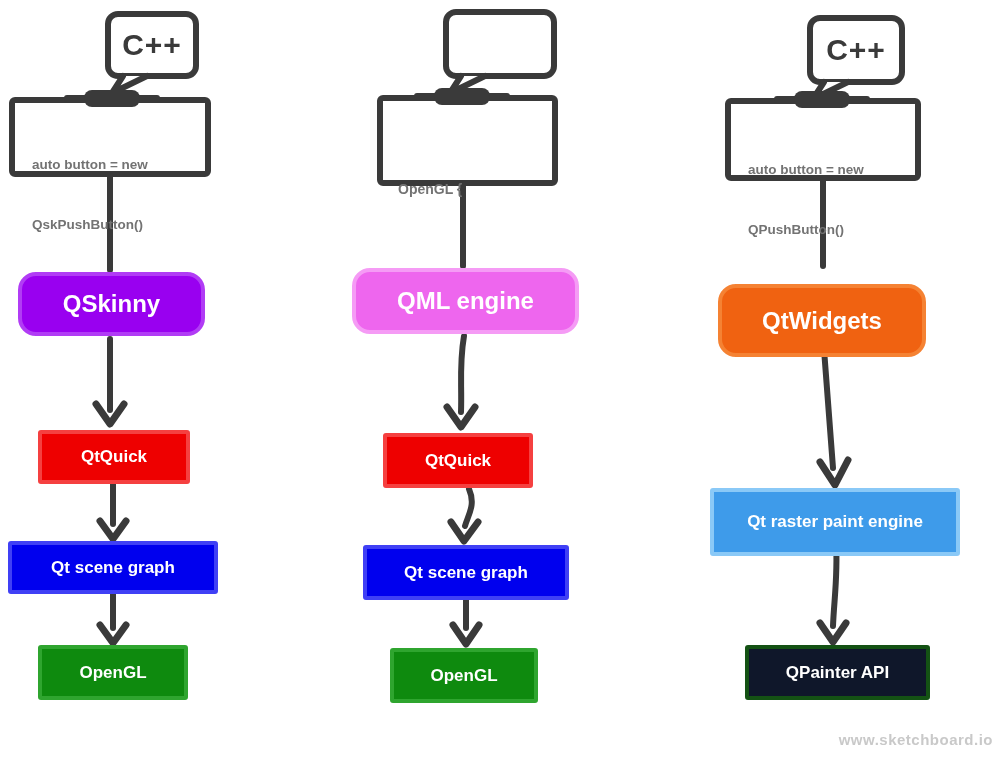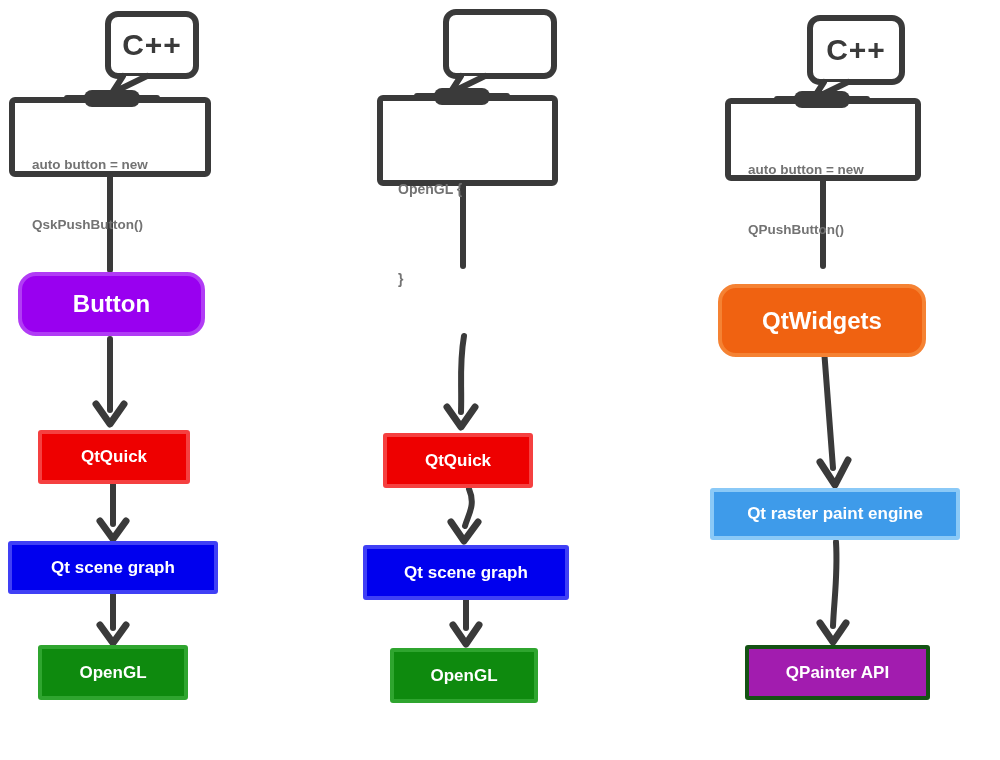"Button" span { text: Button -> QSkinny }
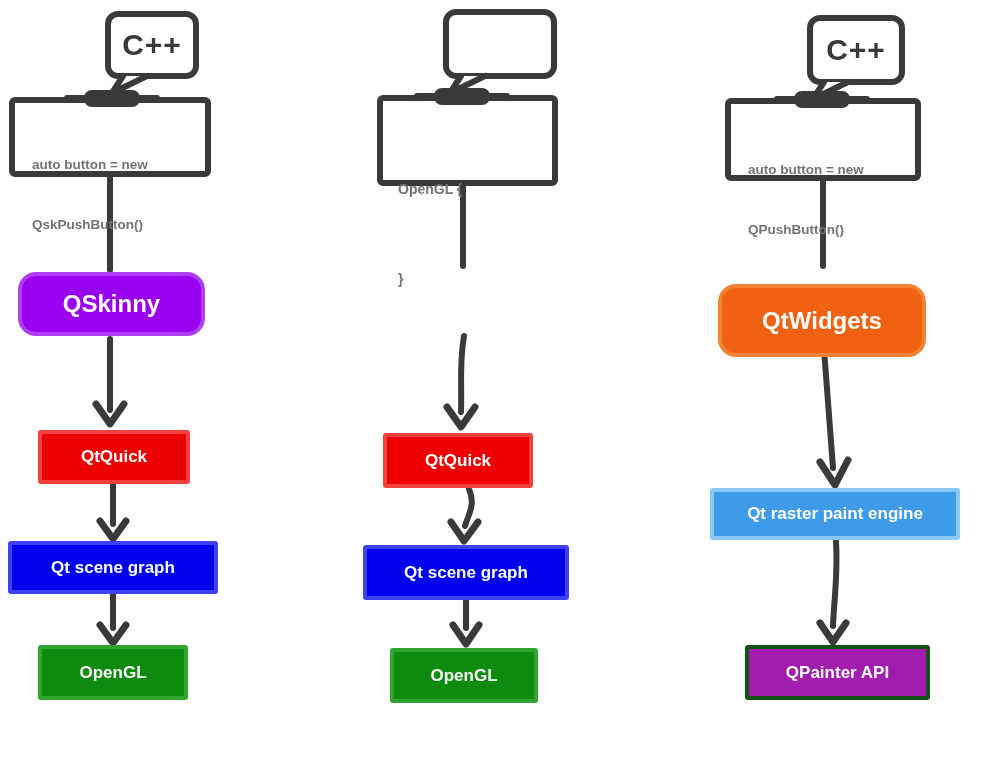"QML engine" div.abs { html: none -> <div> <span>QML engine</span> </div> }
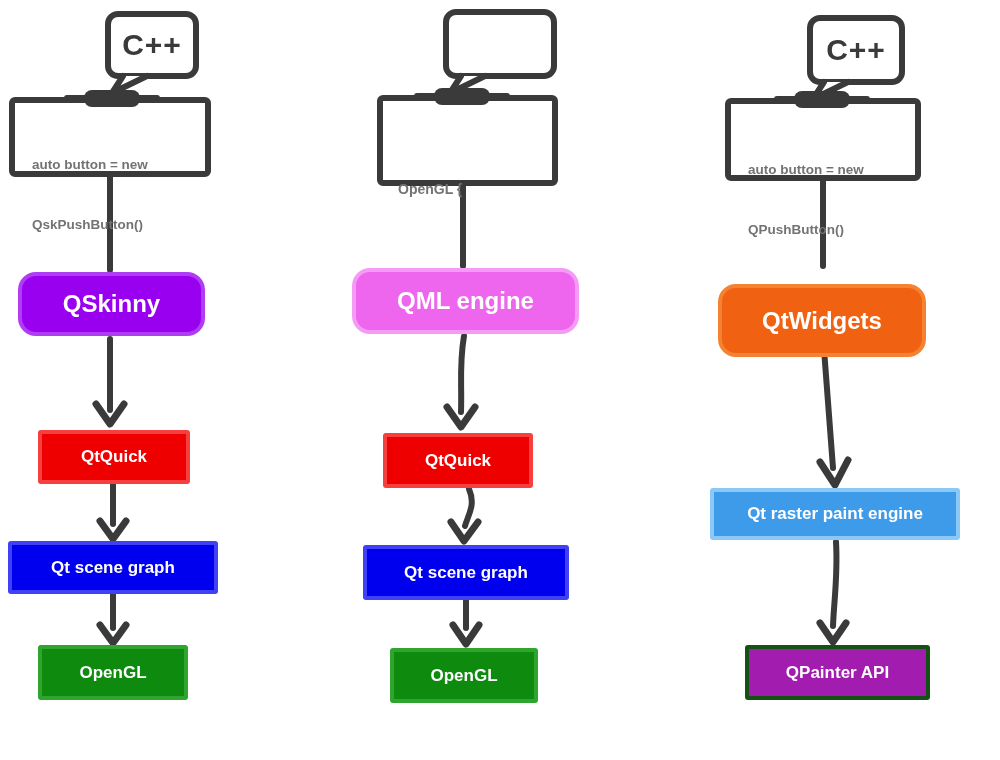"Qt raster paint engine" div.abs { height: 52px -> 68px }
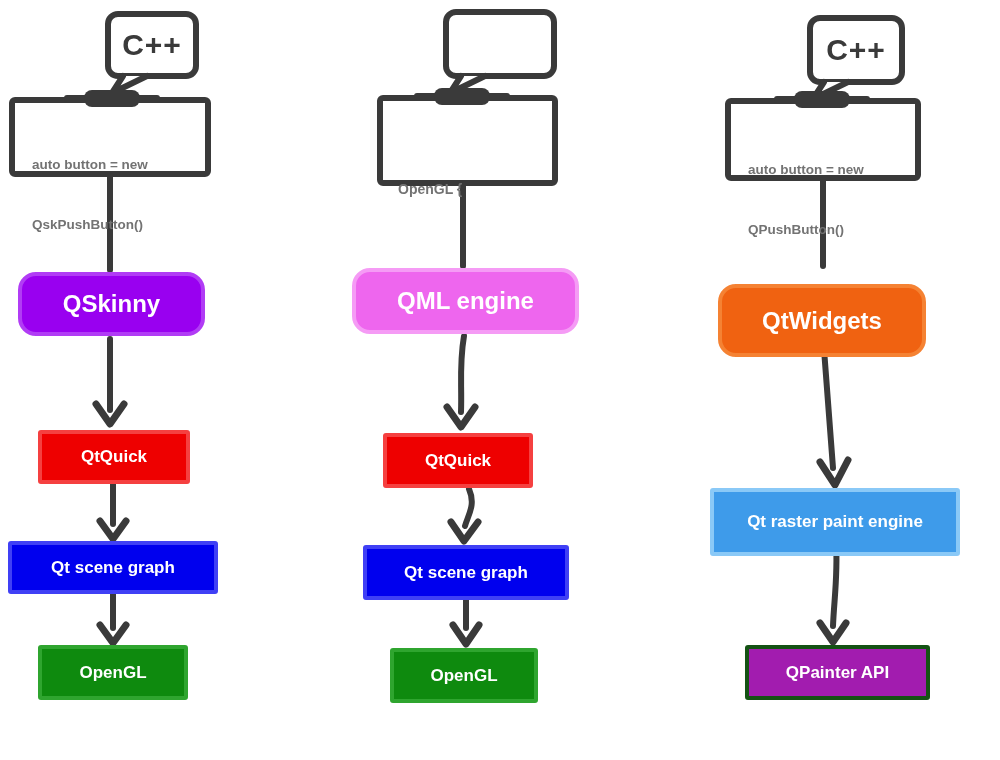"QPainter API" div.abs { background-color: #a21caf -> #0f172a }
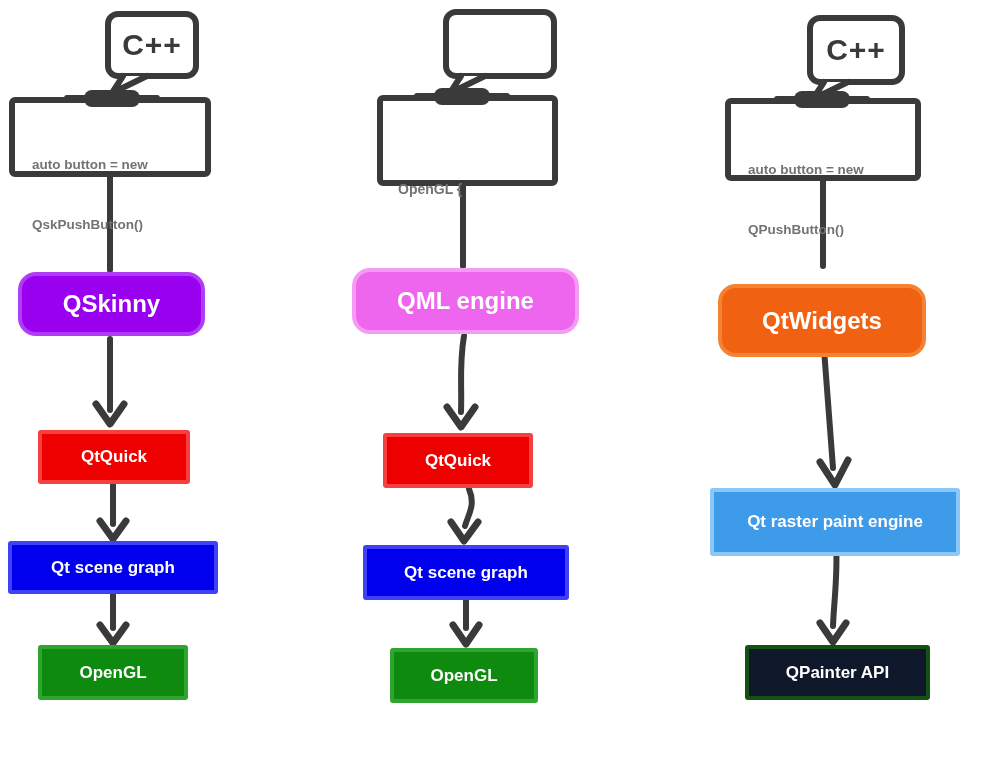"www.sketchboard.io" div.abs { html: none -> <div>www.sketchboard.io</div> }
